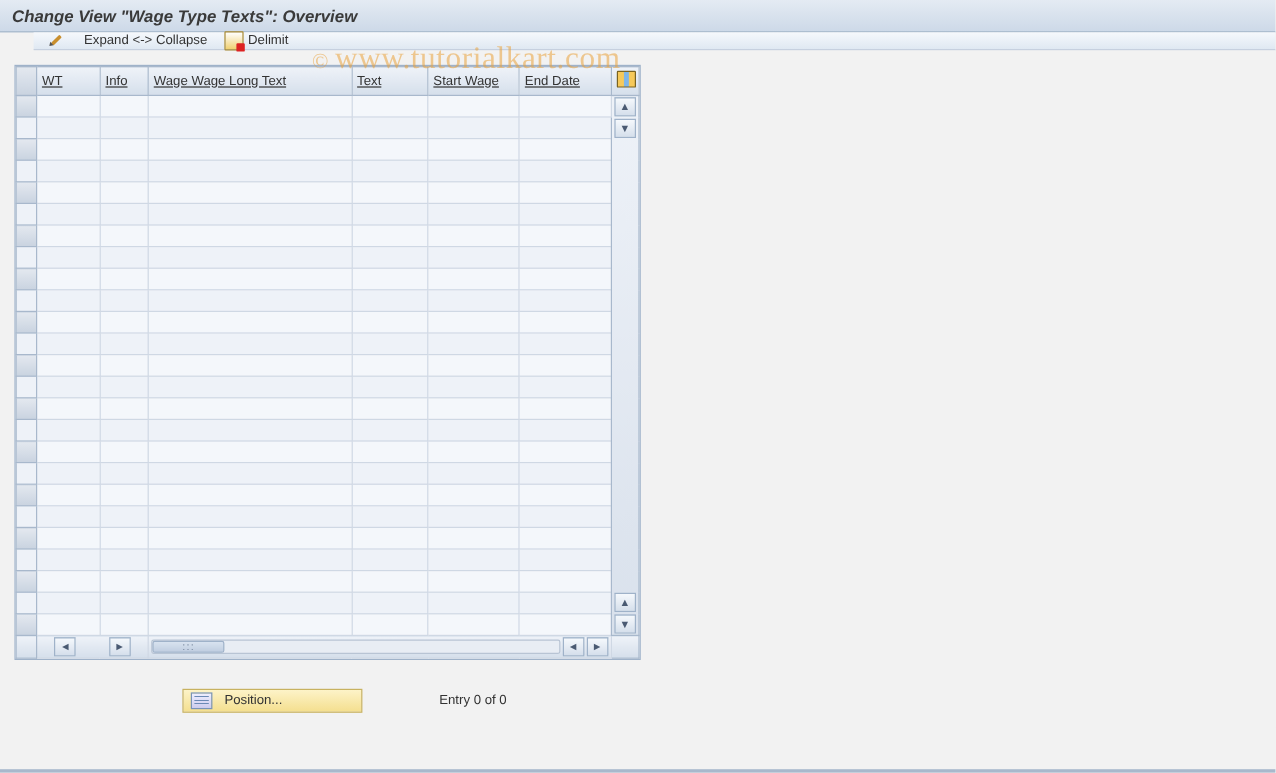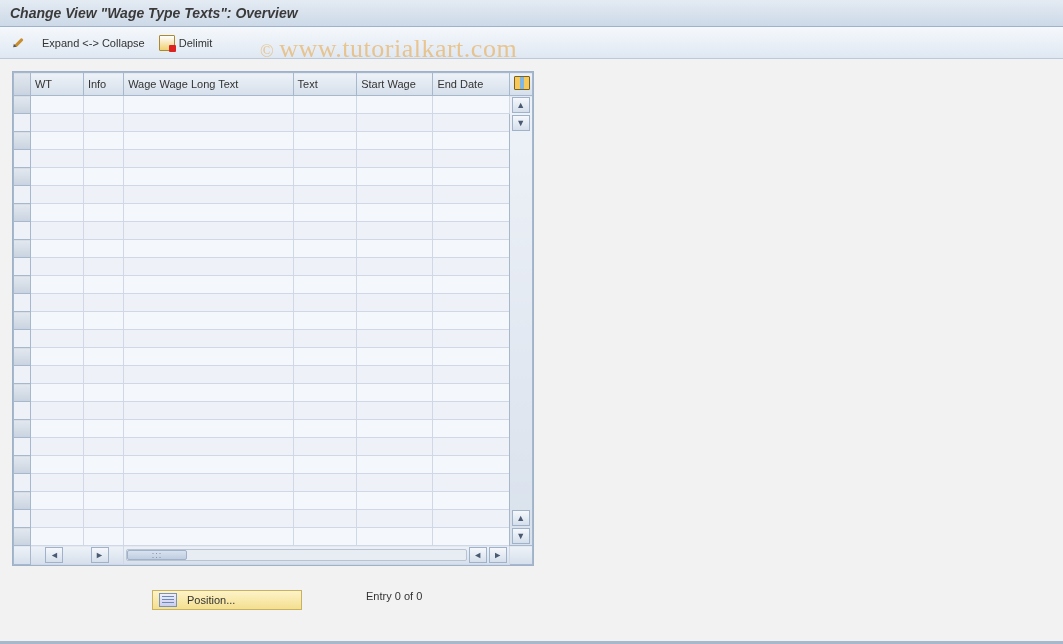"Expand <-> Collapse" .toolbar { height: 32px -> 15px; margin-left: none -> 28px }
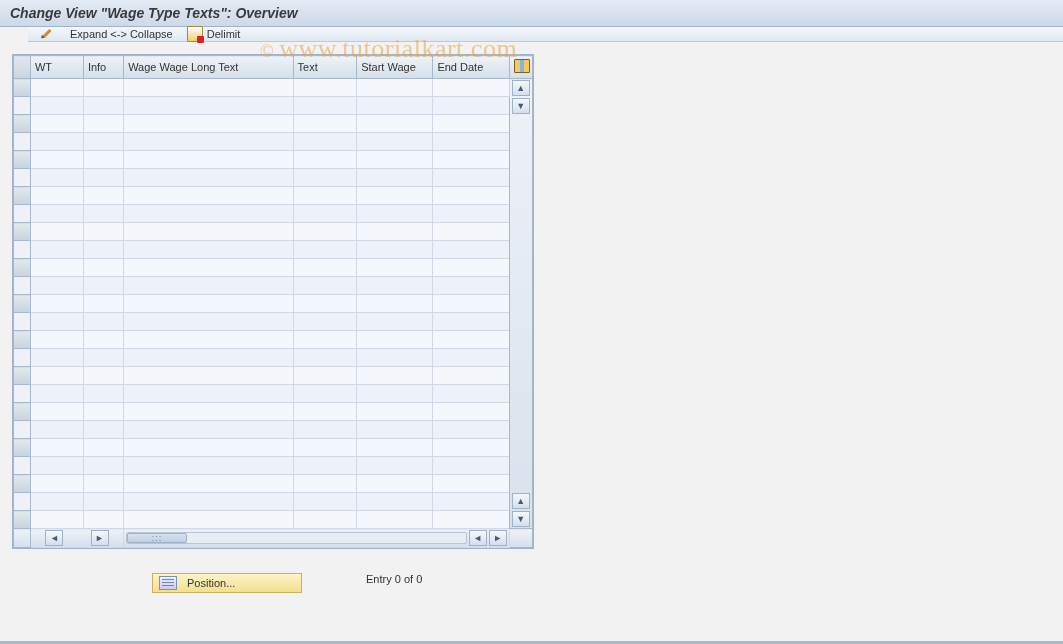"WT" .grid th { text-decoration: none -> underline }
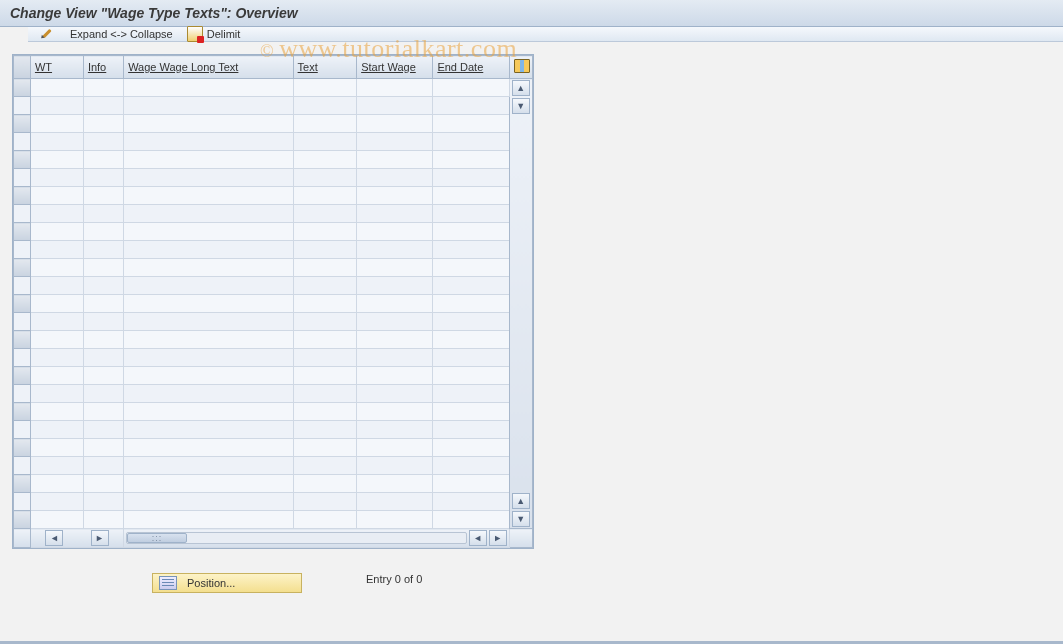"Position..." .footer-row { align-items: flex-start -> center }
